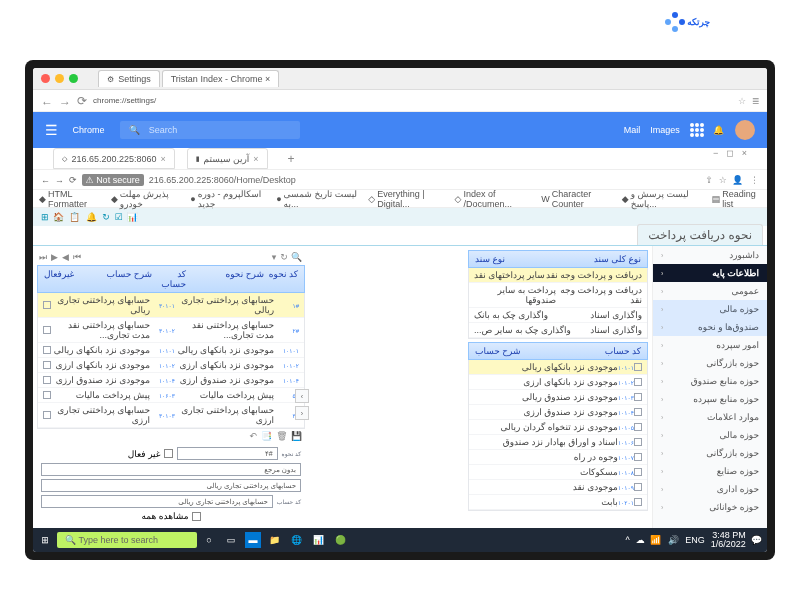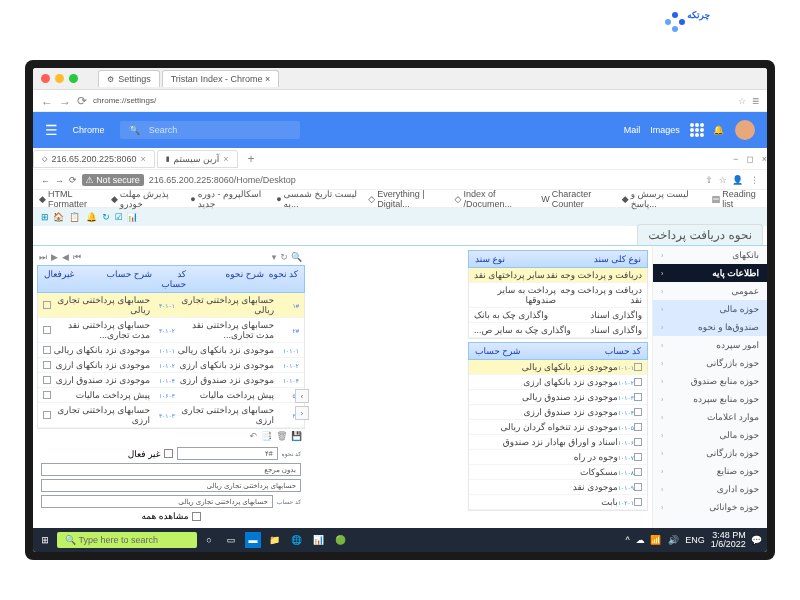"چرتکه" .logo-top { align-items: none -> center }
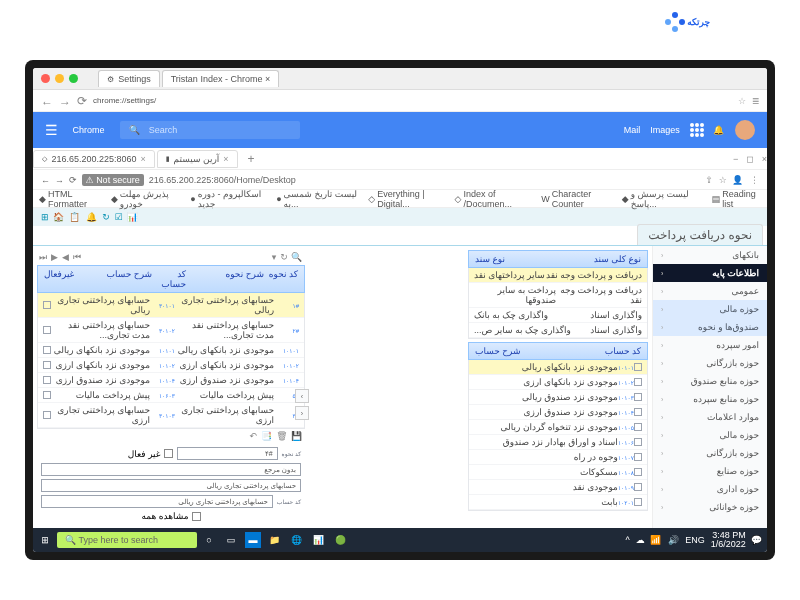"216.65.200.225:8060" .tabs2 { align-items: center -> none; gap: 2px -> 12px; padding: 0 0 -> 0 20px }
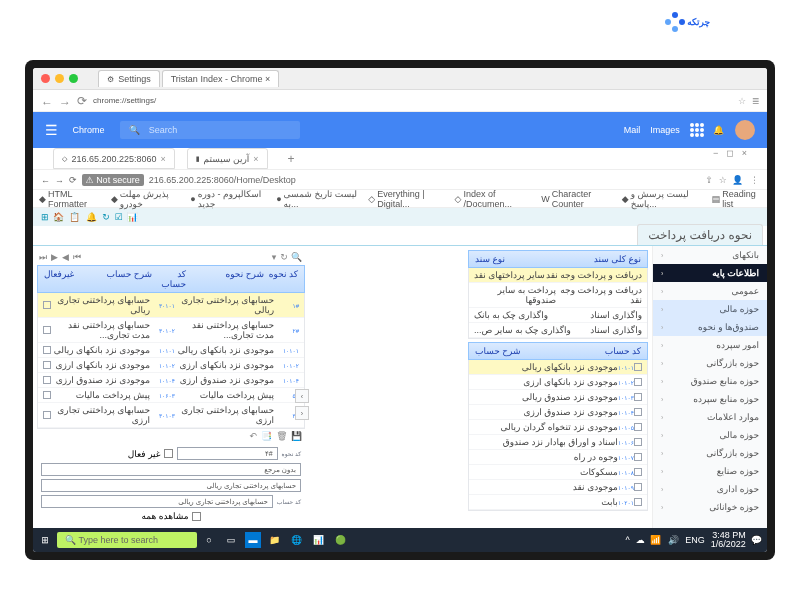"بانکهای" span { text: بانکهای -> داشبورد }
